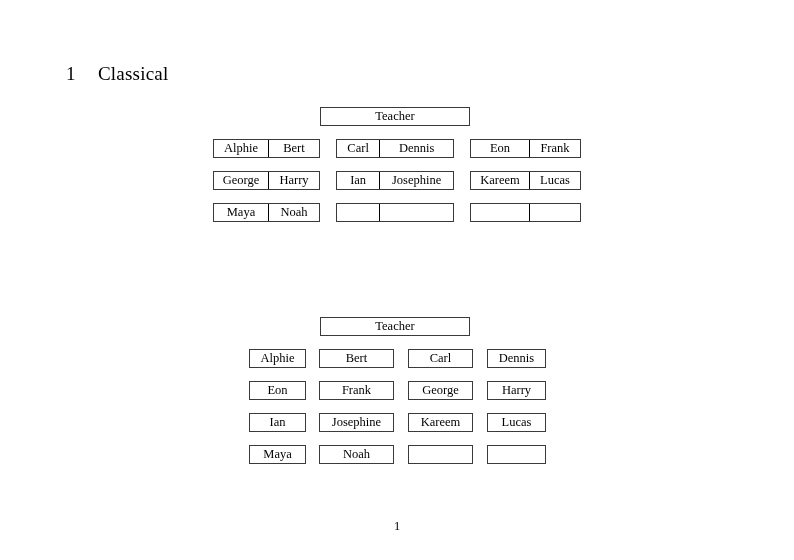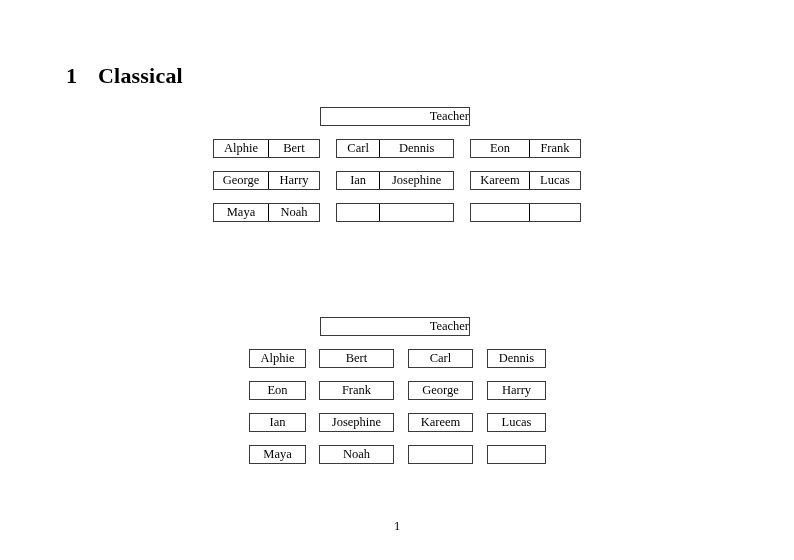"1 Classical" .section-heading { font-size: 22px -> 19px; font-weight: bold -> normal }
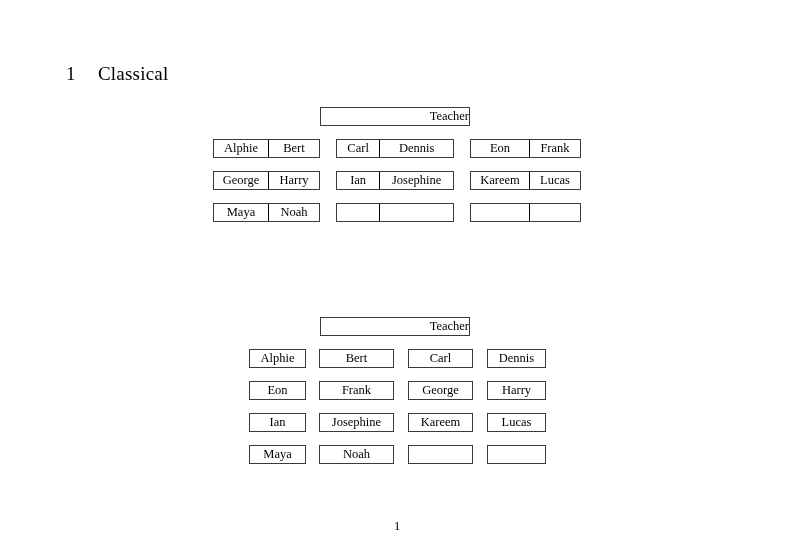"Teacher" .teacher-box { text-align: right -> none }
